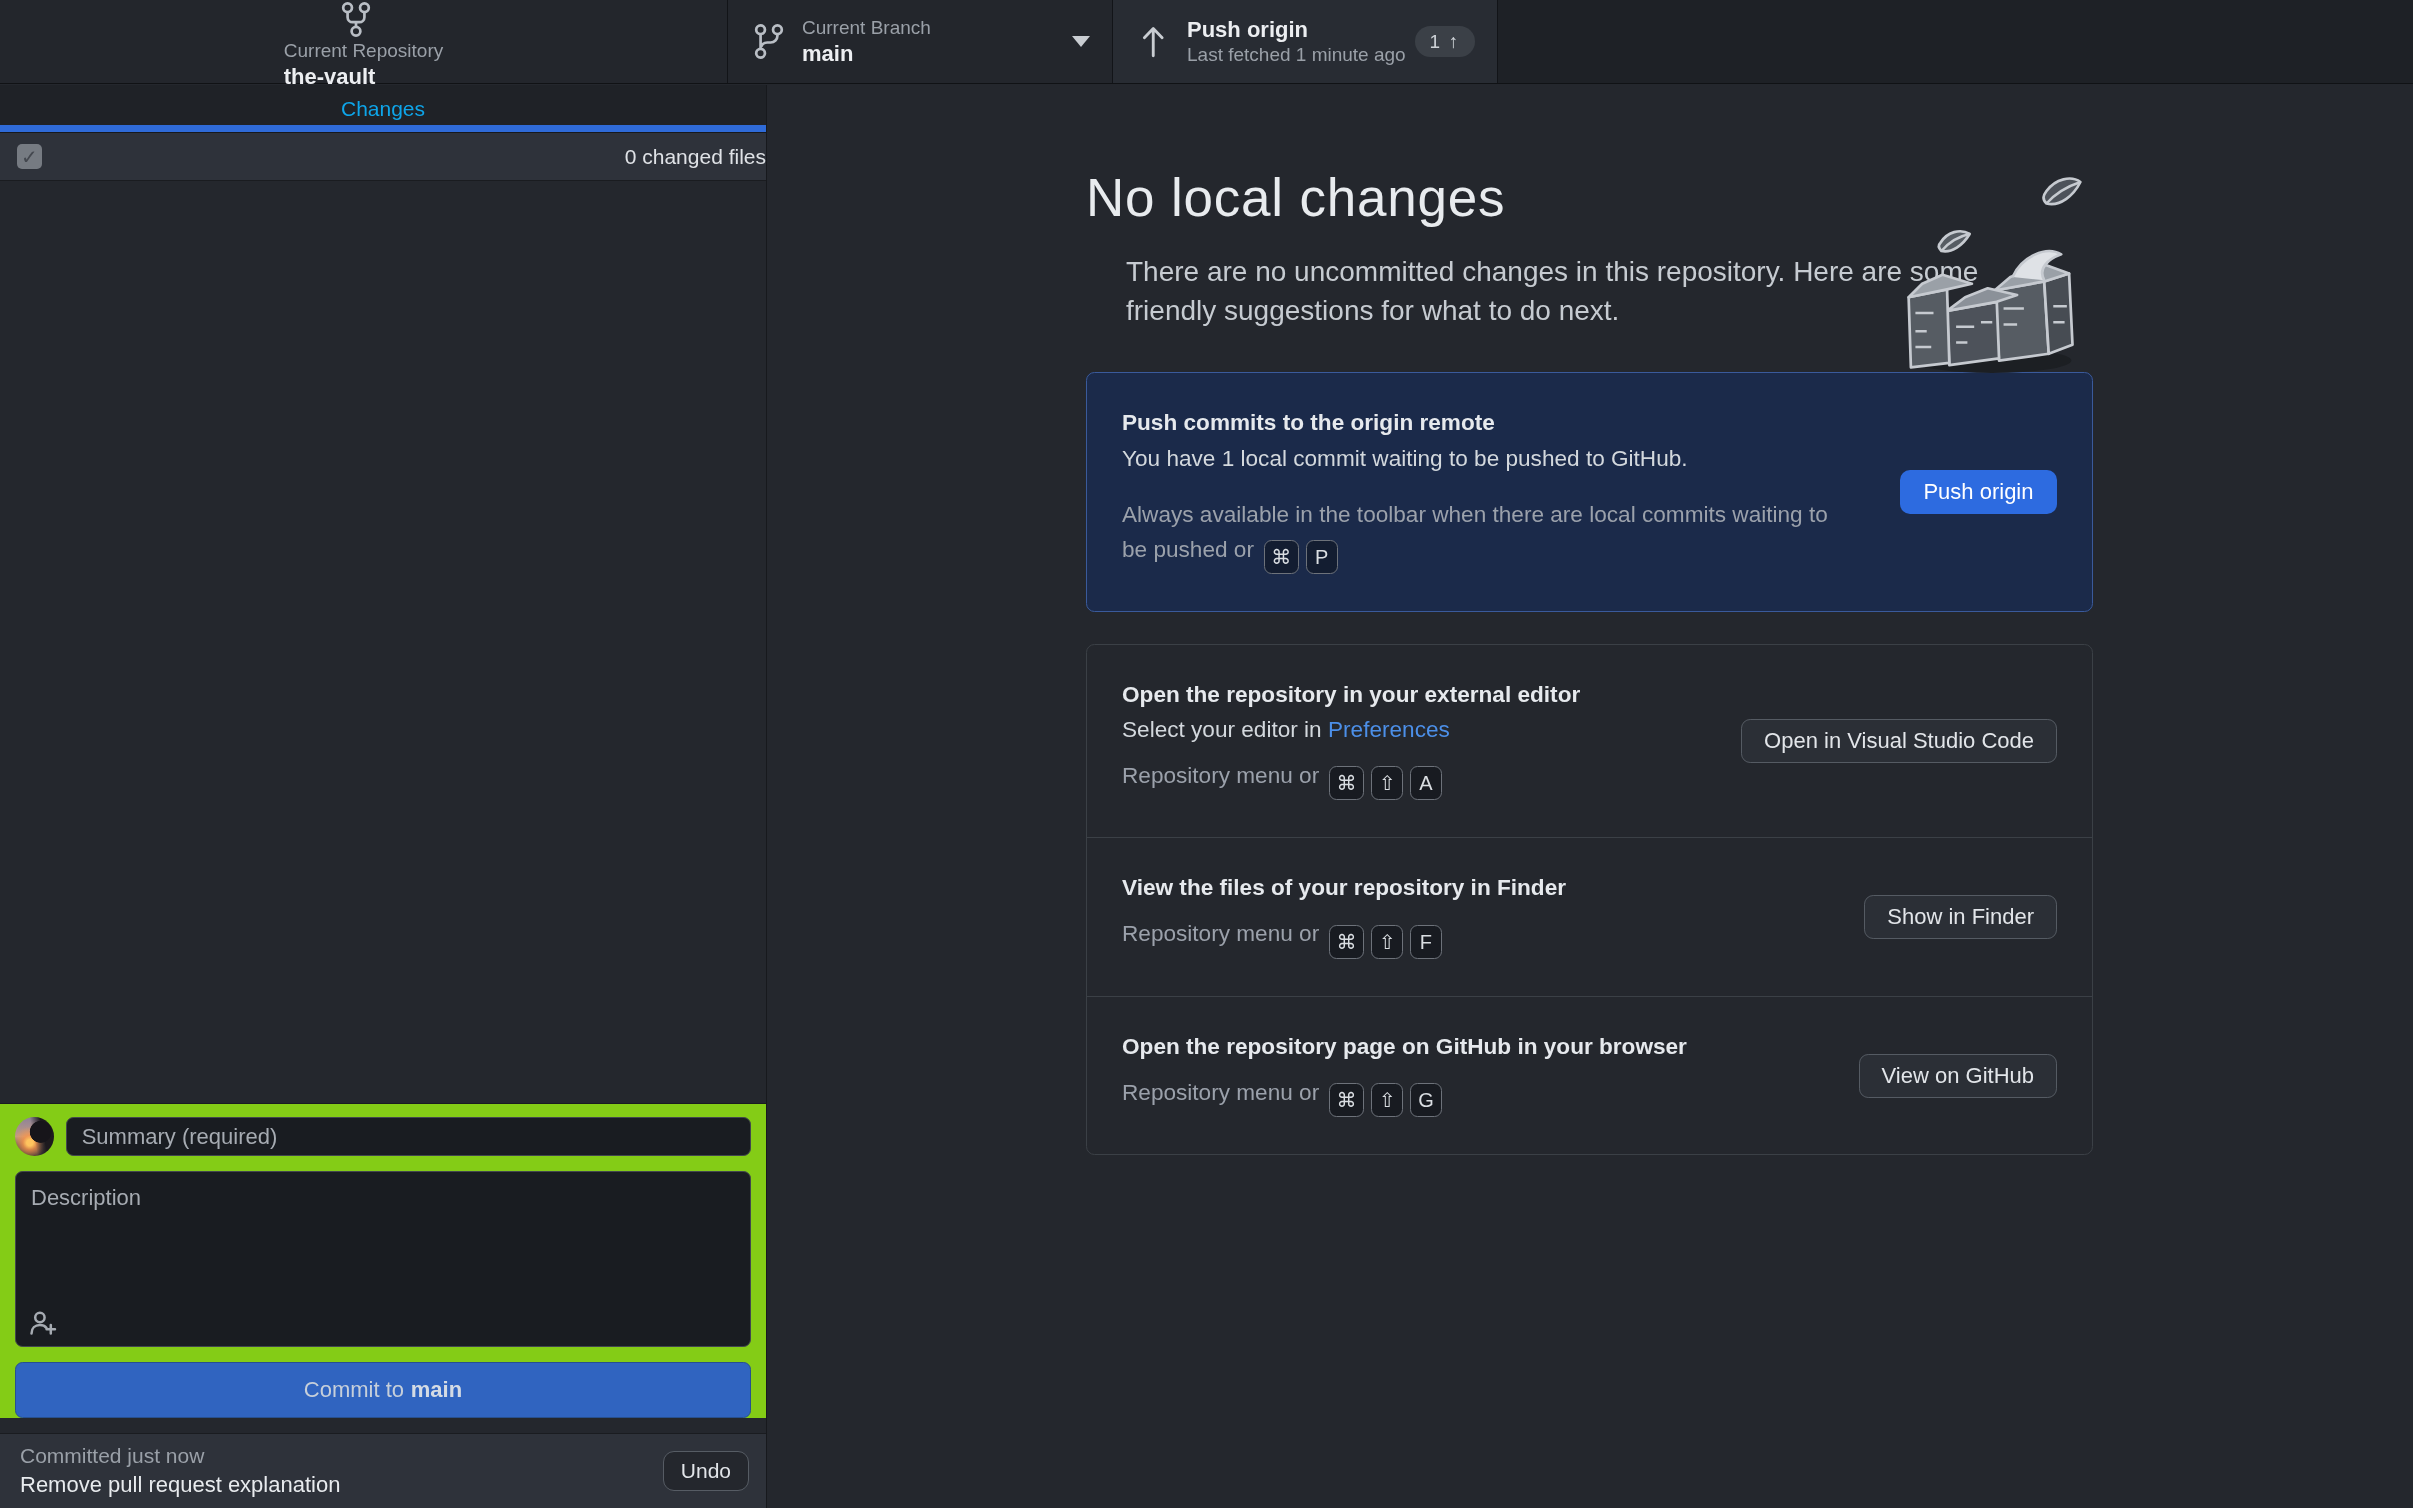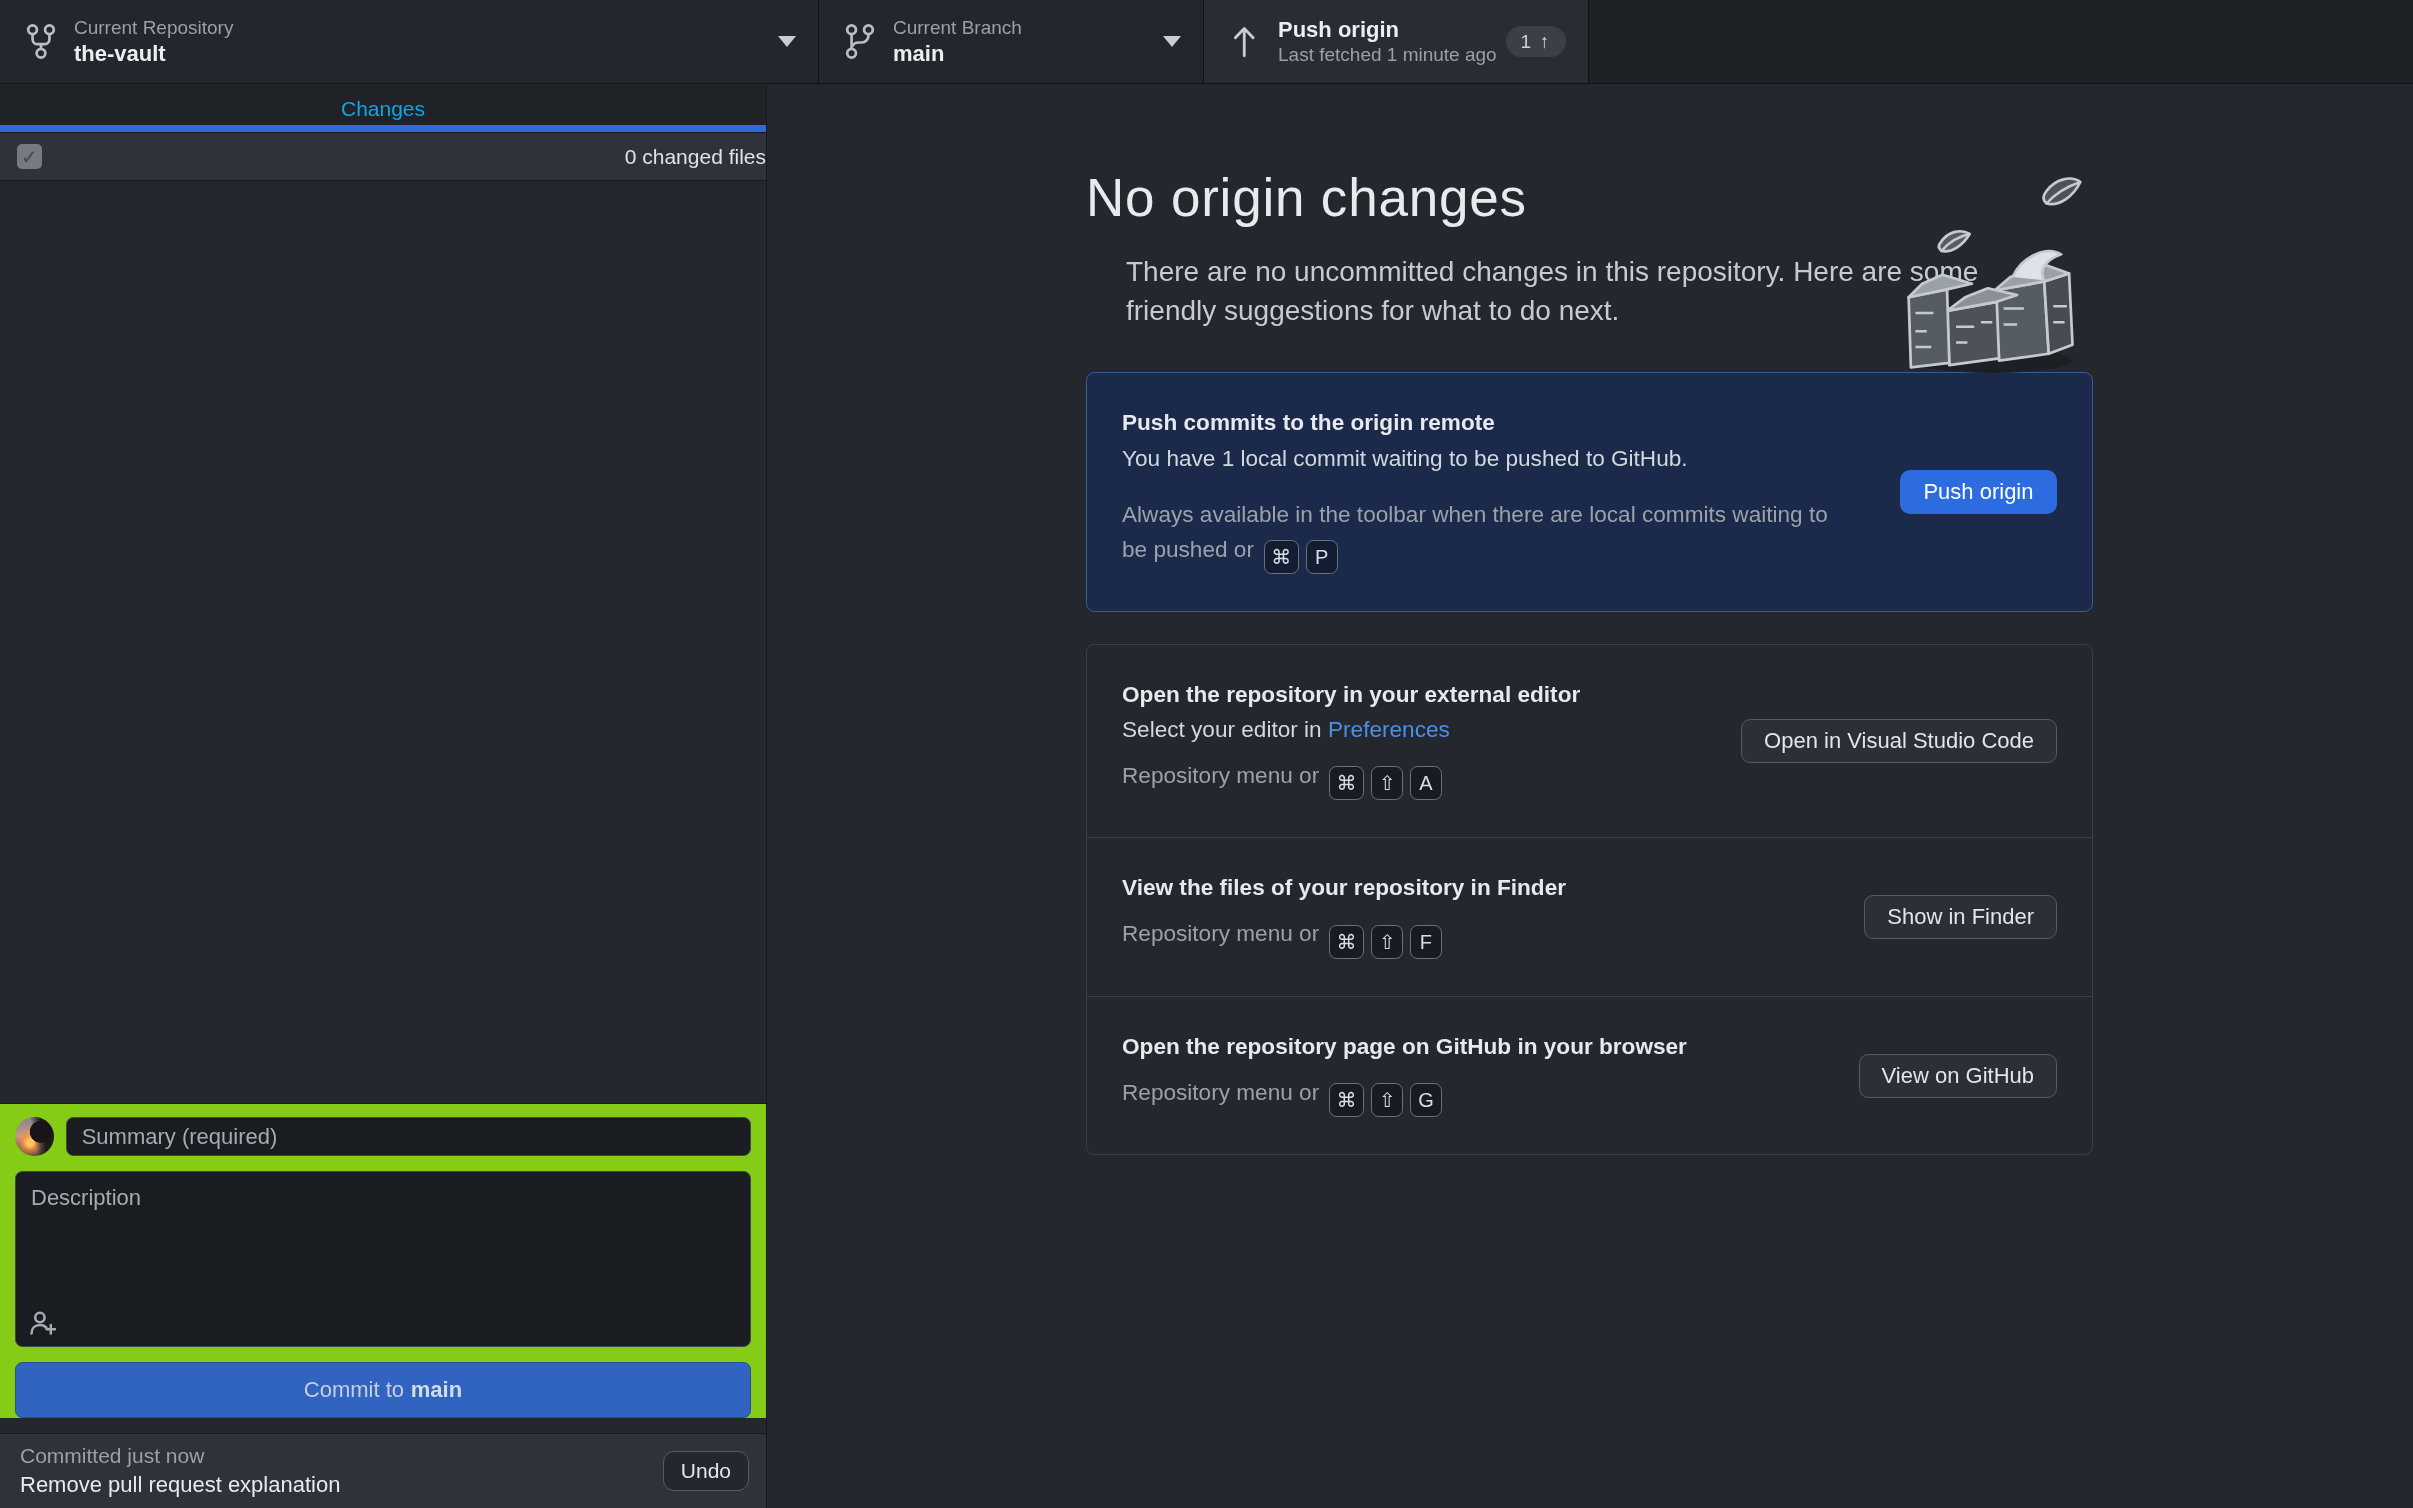"Current Repository" .tb-section.repo { flex-direction: none -> column; width: 819px -> 728px }
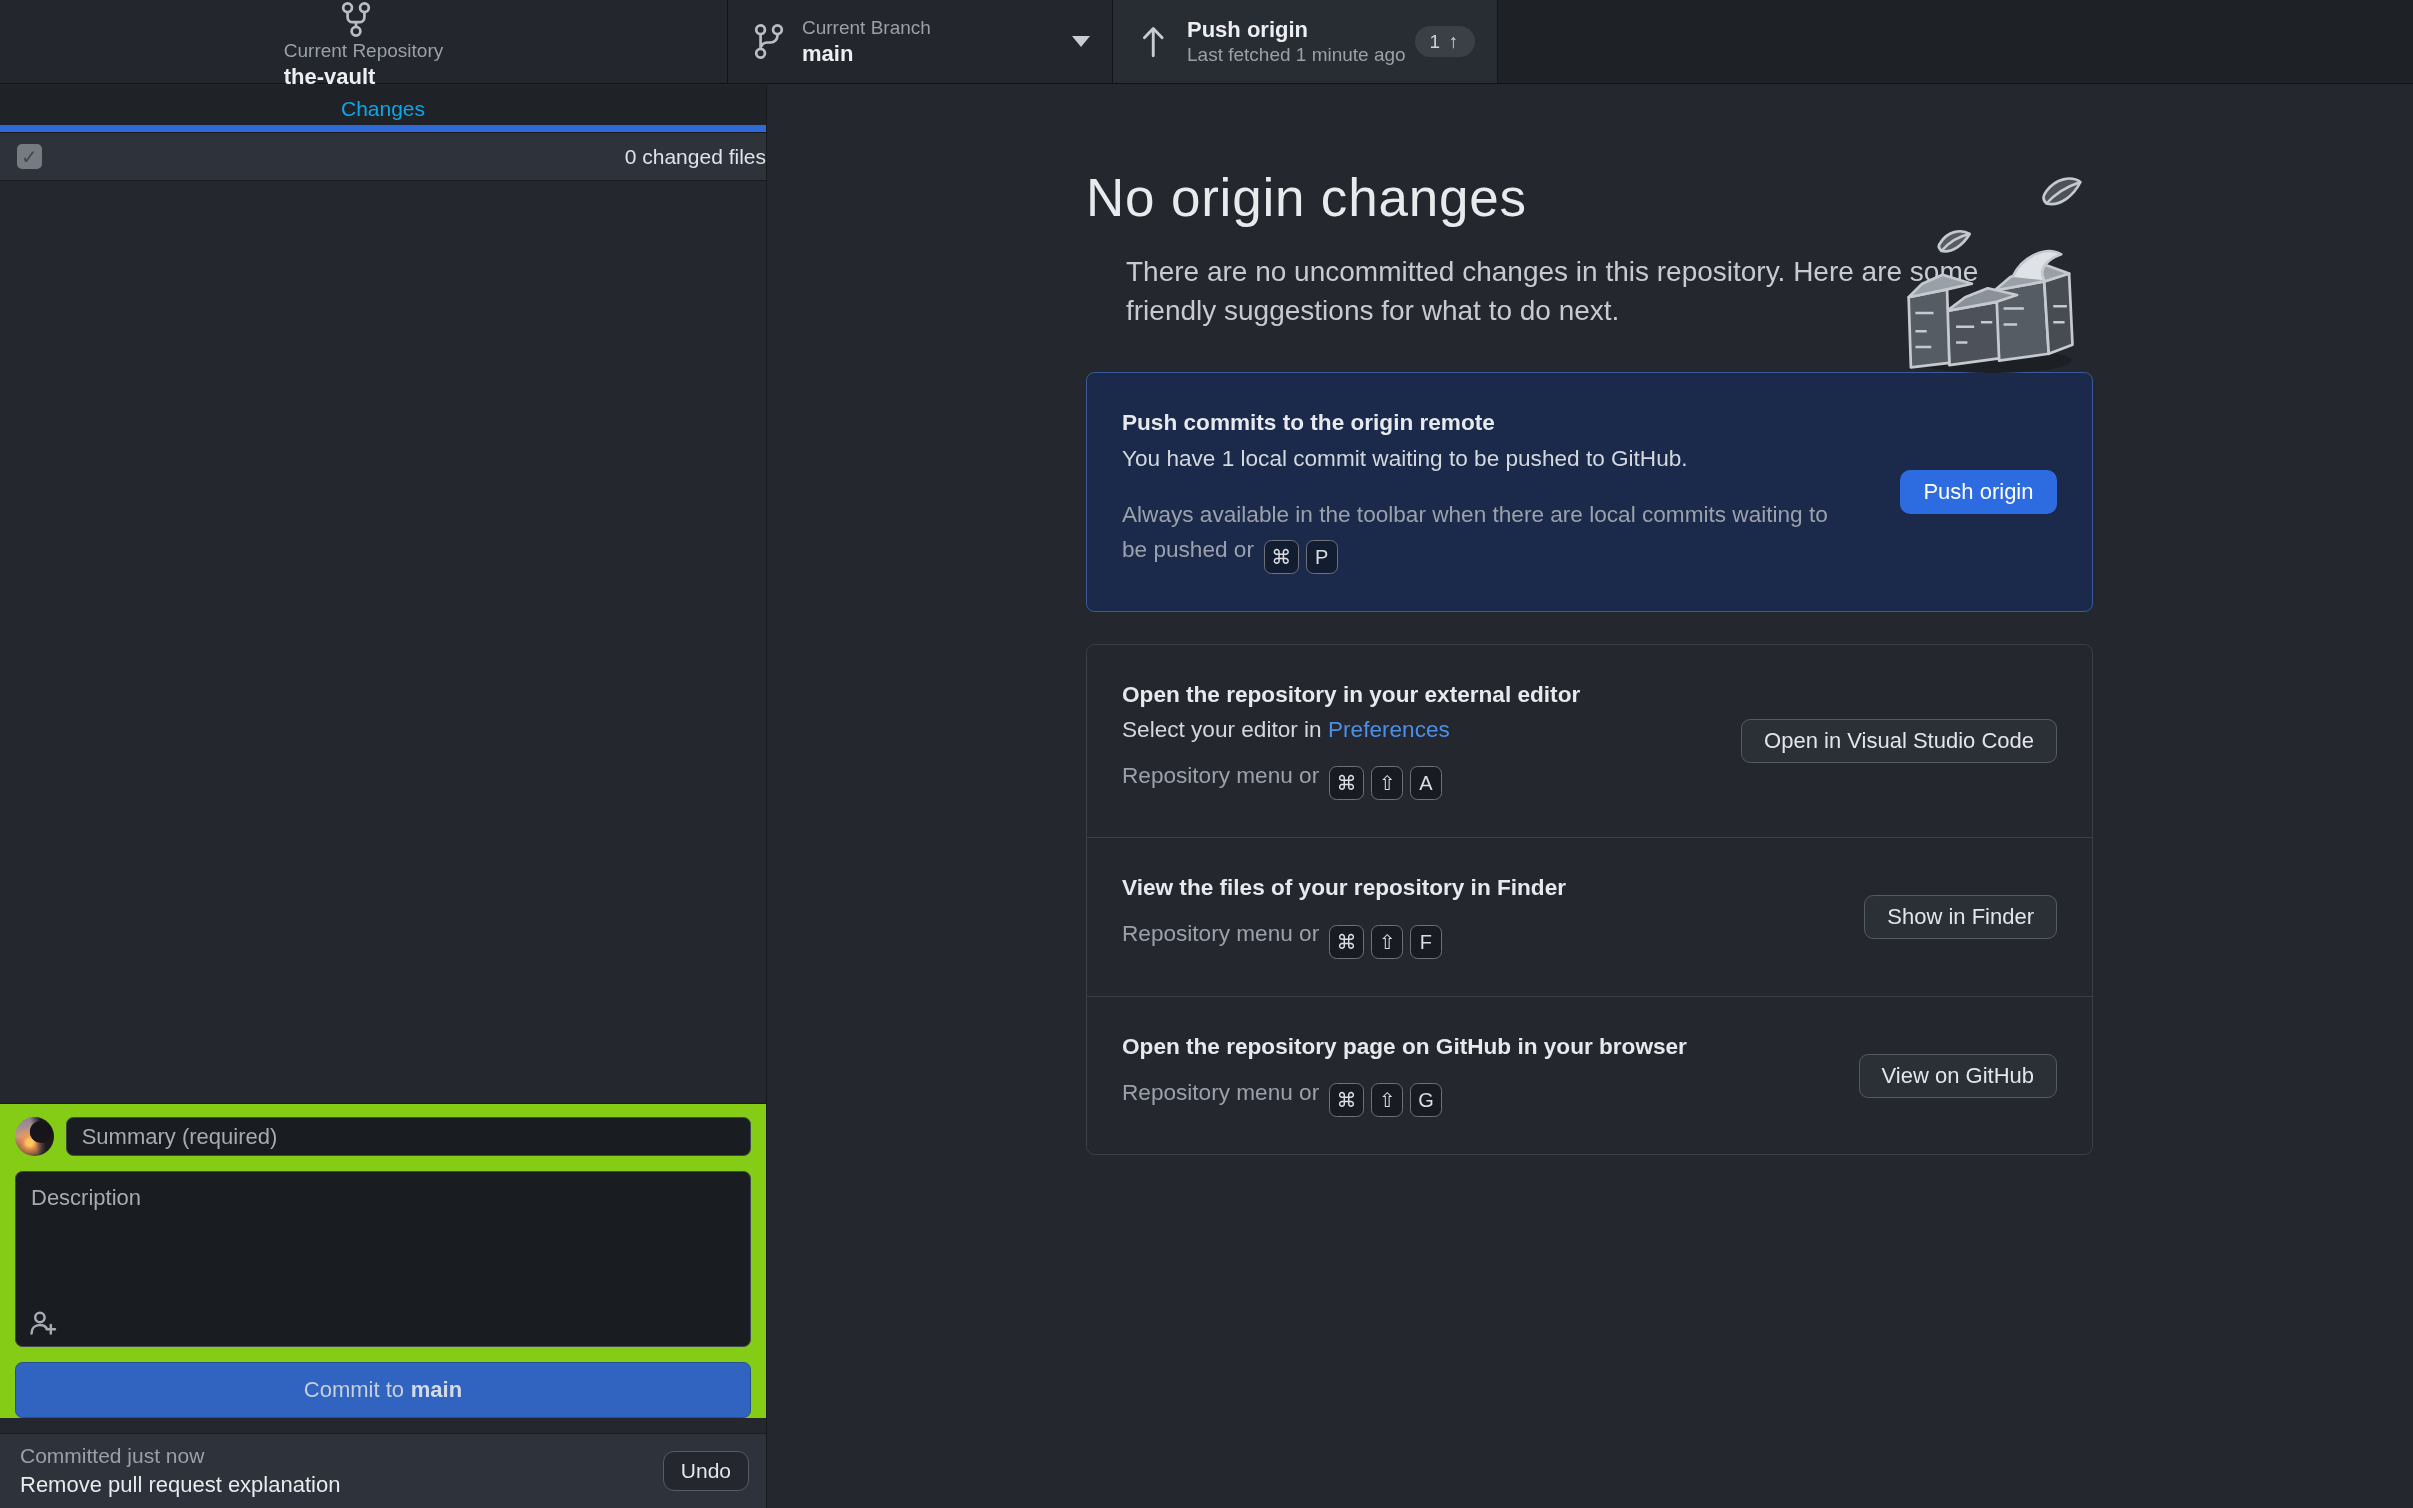"No origin changes" h1.page-title { text: origin -> local }
